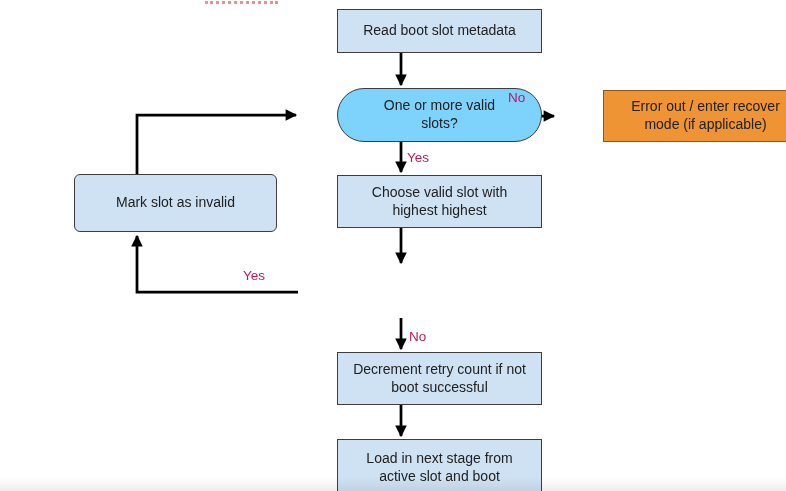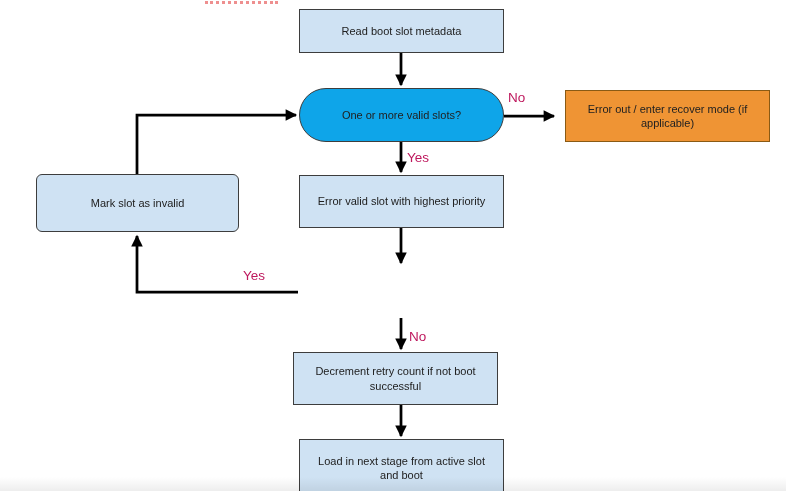"Read boot slot metadata" .node { font-size: 11px -> 14px; margin-left: none -> 38px }
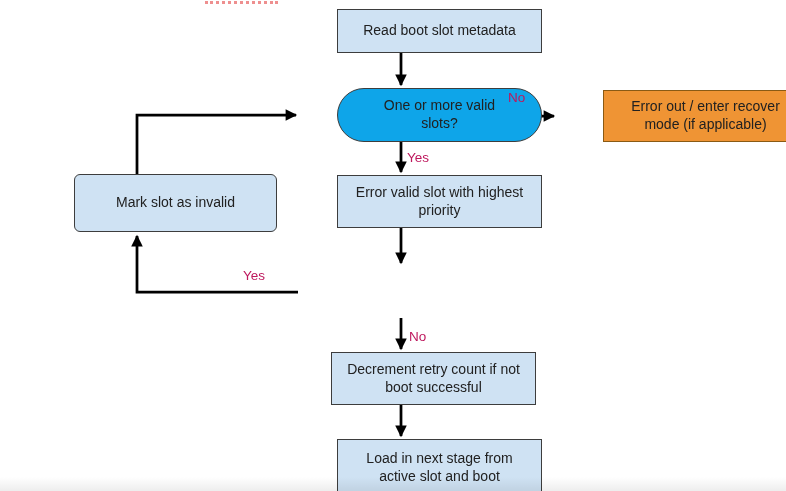"One or more valid slots?" .decision { background: #0ea5e9 -> #7dd3fc }
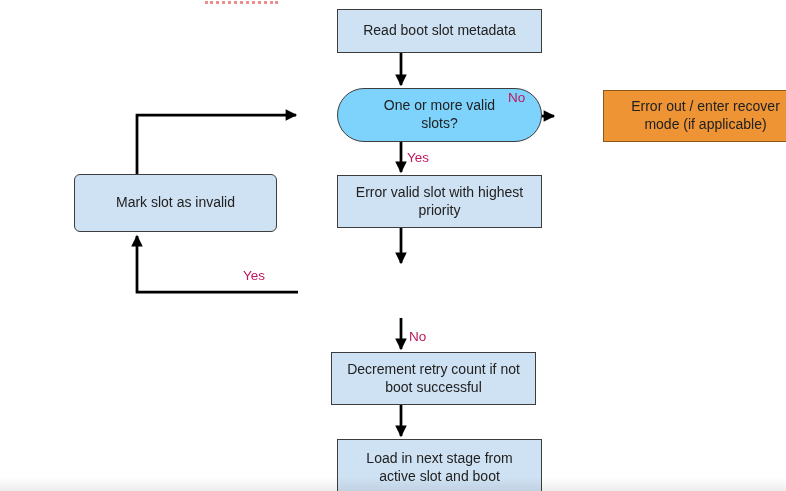"Error valid slot with highest" span { text: Error valid slot with highest priority -> Choose valid slot with highest highest }
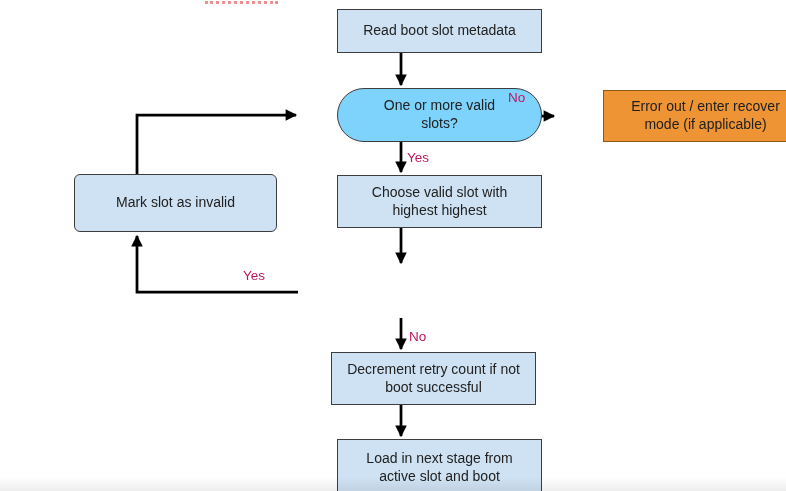"Decrement retry count if not" #n-decr { left: 293px -> 299px }
